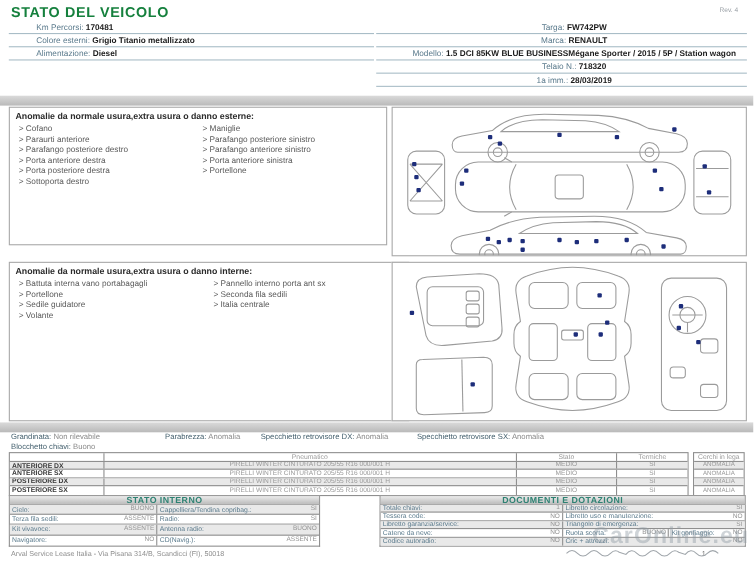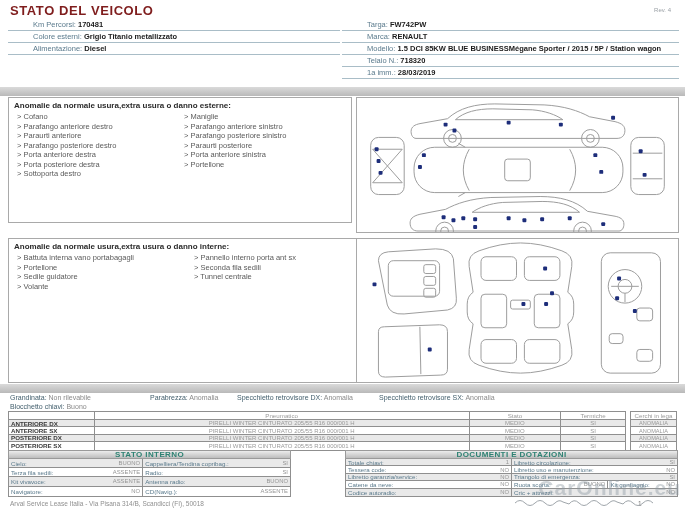"STATO DEL VEICOLO" .page-title { color: #7f1d1d -> #15803d }
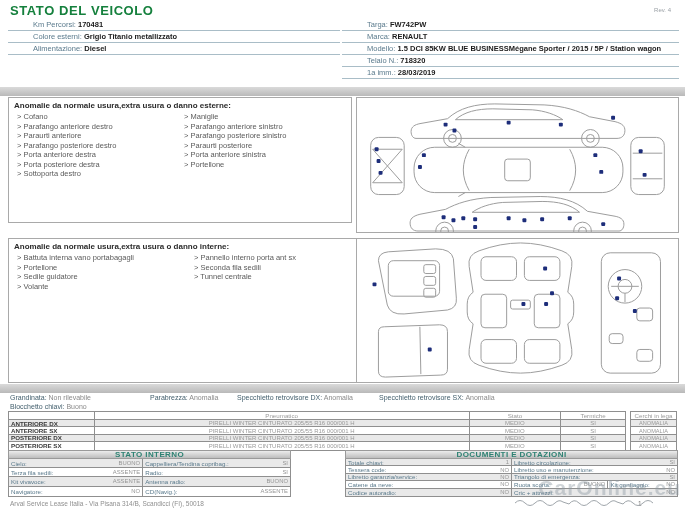"Targa: FW742PW" .hdr-right { text-align: none -> center }
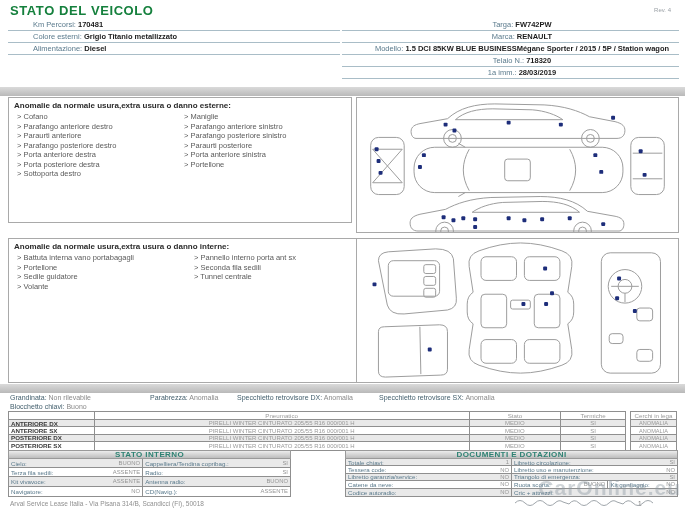"Parafango anteriore destro" div.item { html: <div>Parafango anteriore destro</div> -> none }
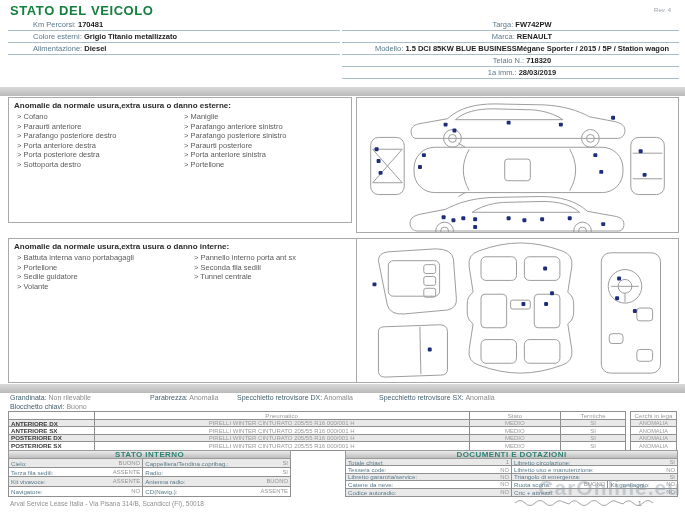"Parafango anteriore sinistro" div.item { order: before "Parafango posteriore sinistro" -> after "Parafango posteriore sinistro" }
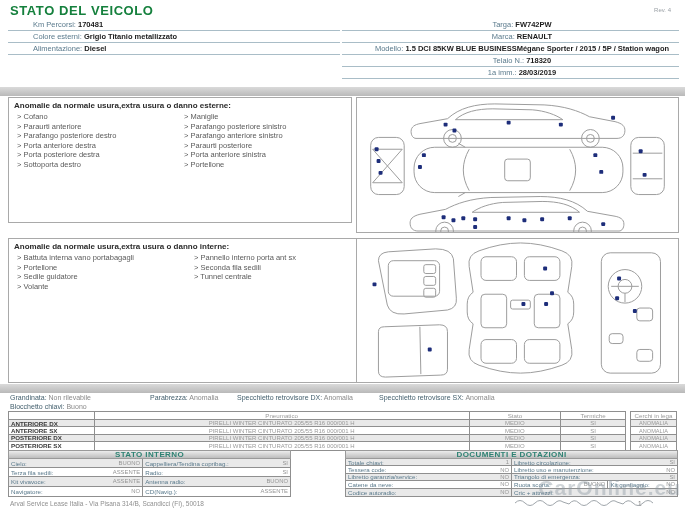"Paraurti posteriore" div.item { html: <div>Paraurti posteriore</div> -> none }
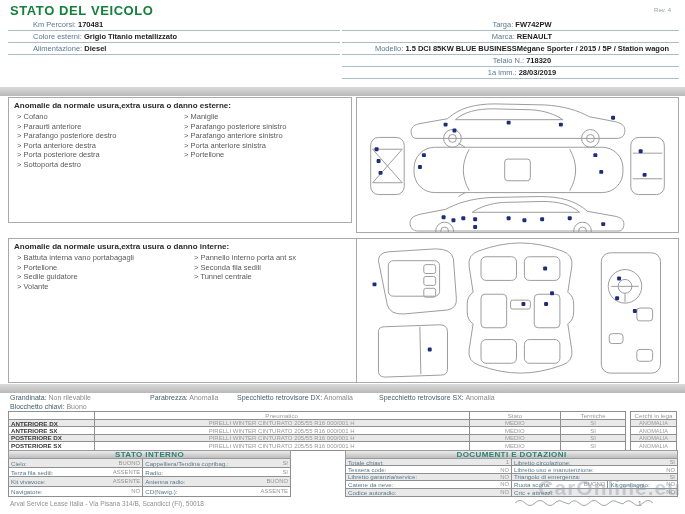"Tunnel centrale" div.item { text: Tunnel -> Italia }
